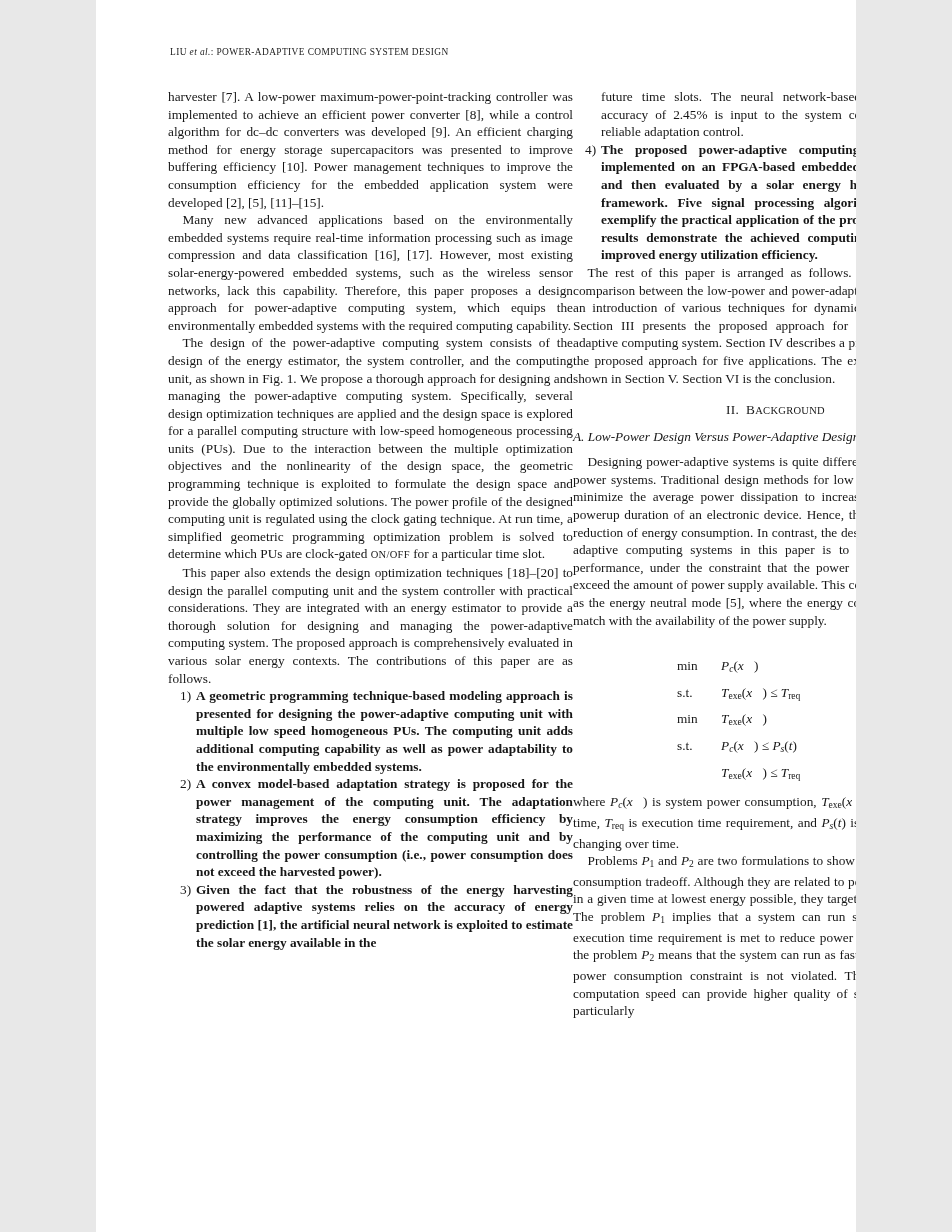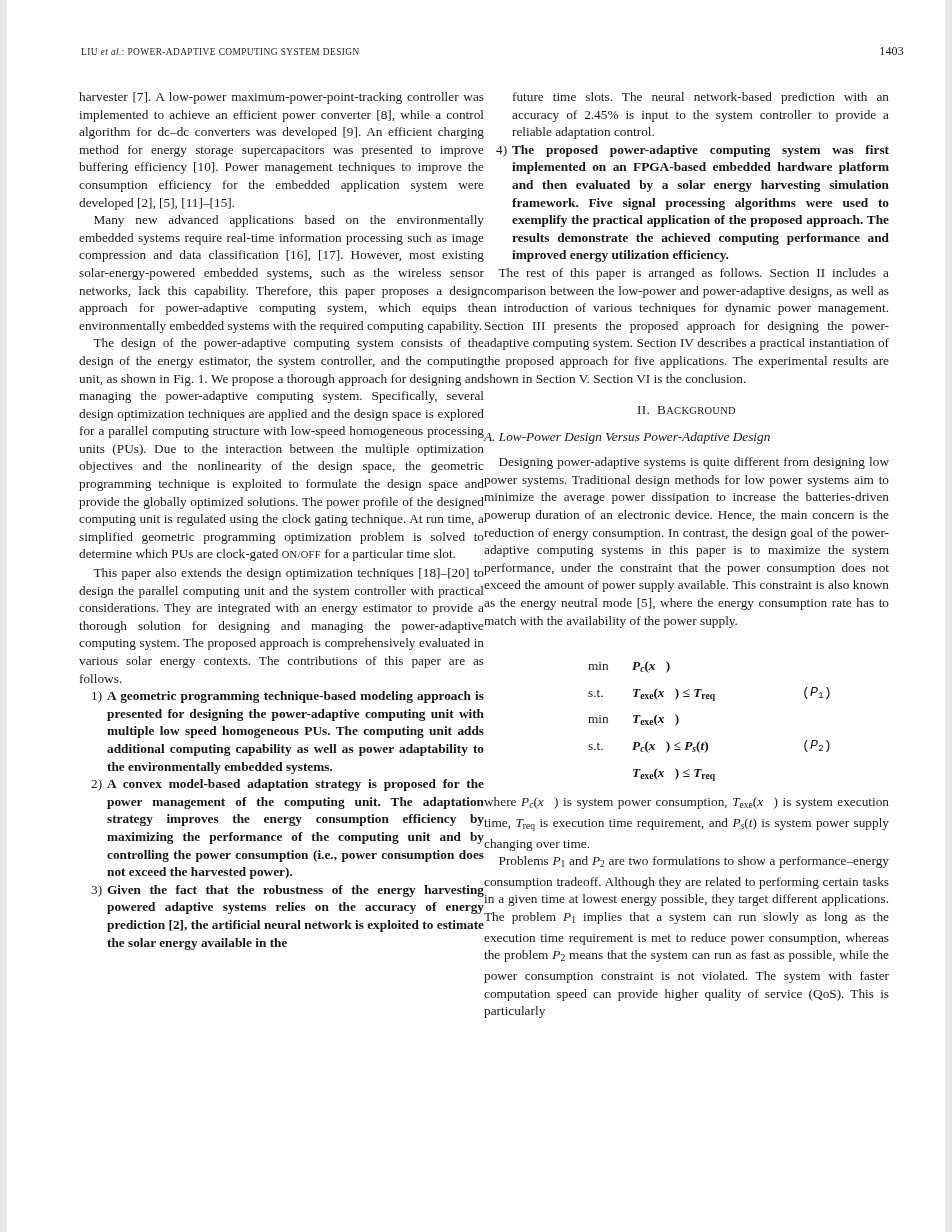"LIU et al.: POWER-ADAPTIVE COMPUTING" .page { width: 938px -> 760px }
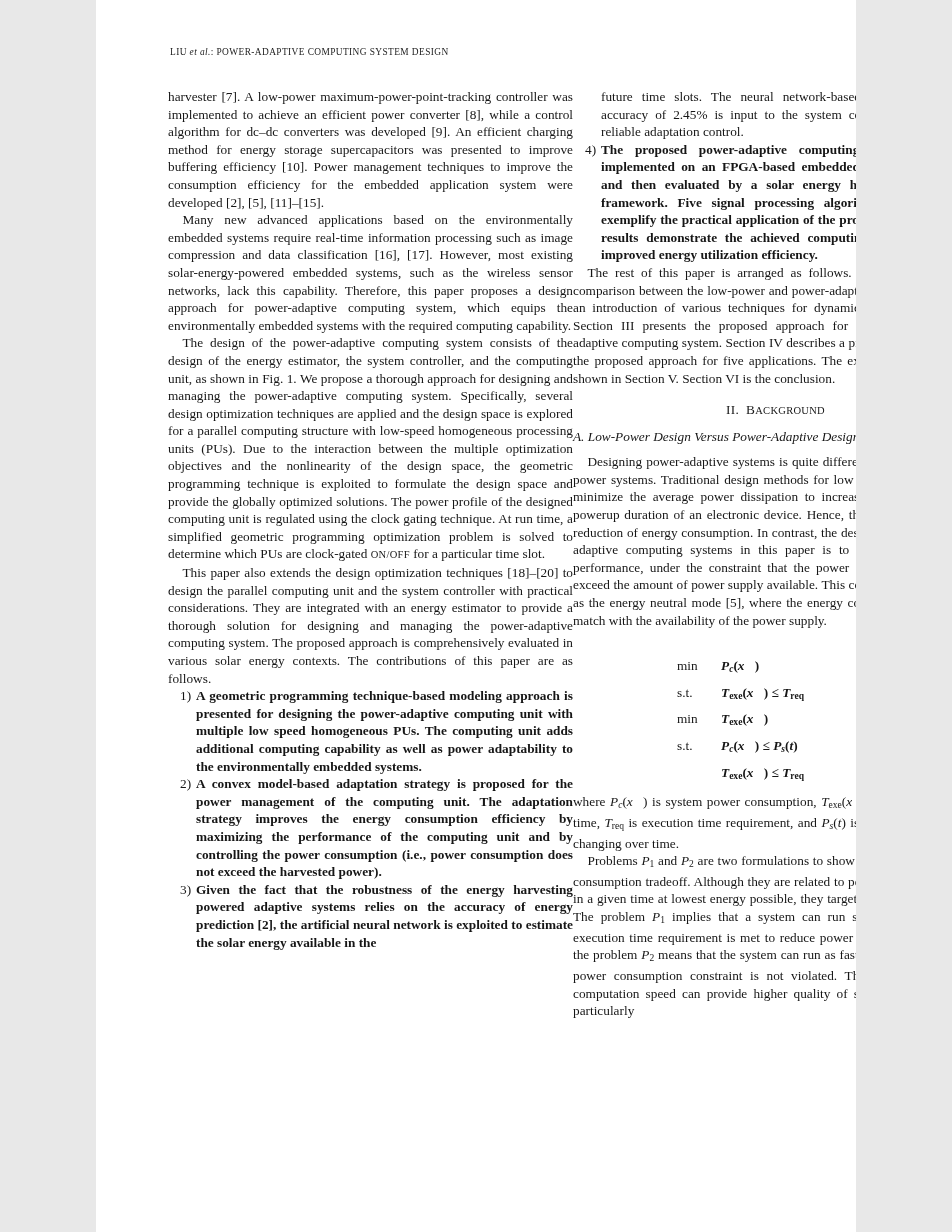"Pc(x⃗)" .eq-expr { font-weight: bold -> none }
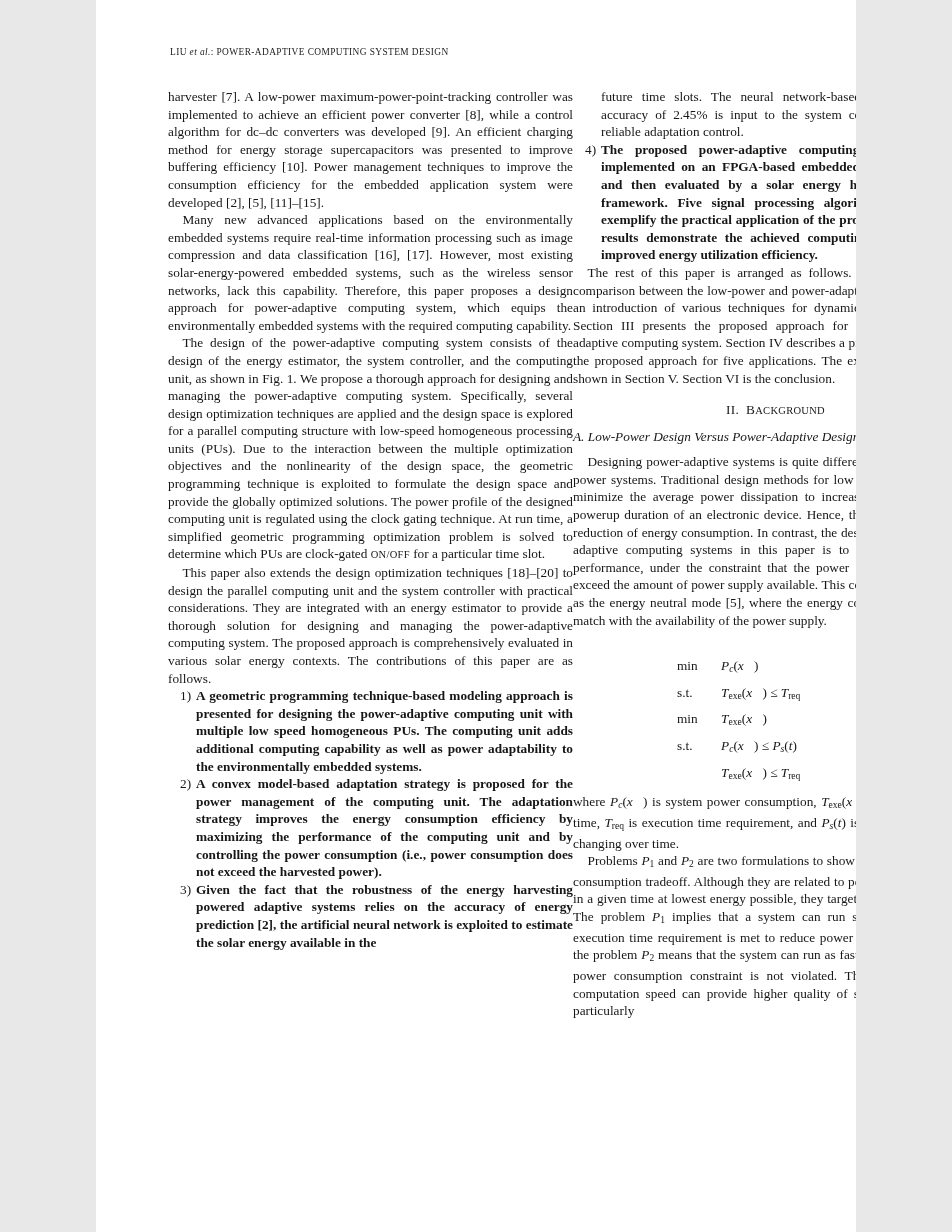"Given the fact that the" span { text: 2 -> 1 }
